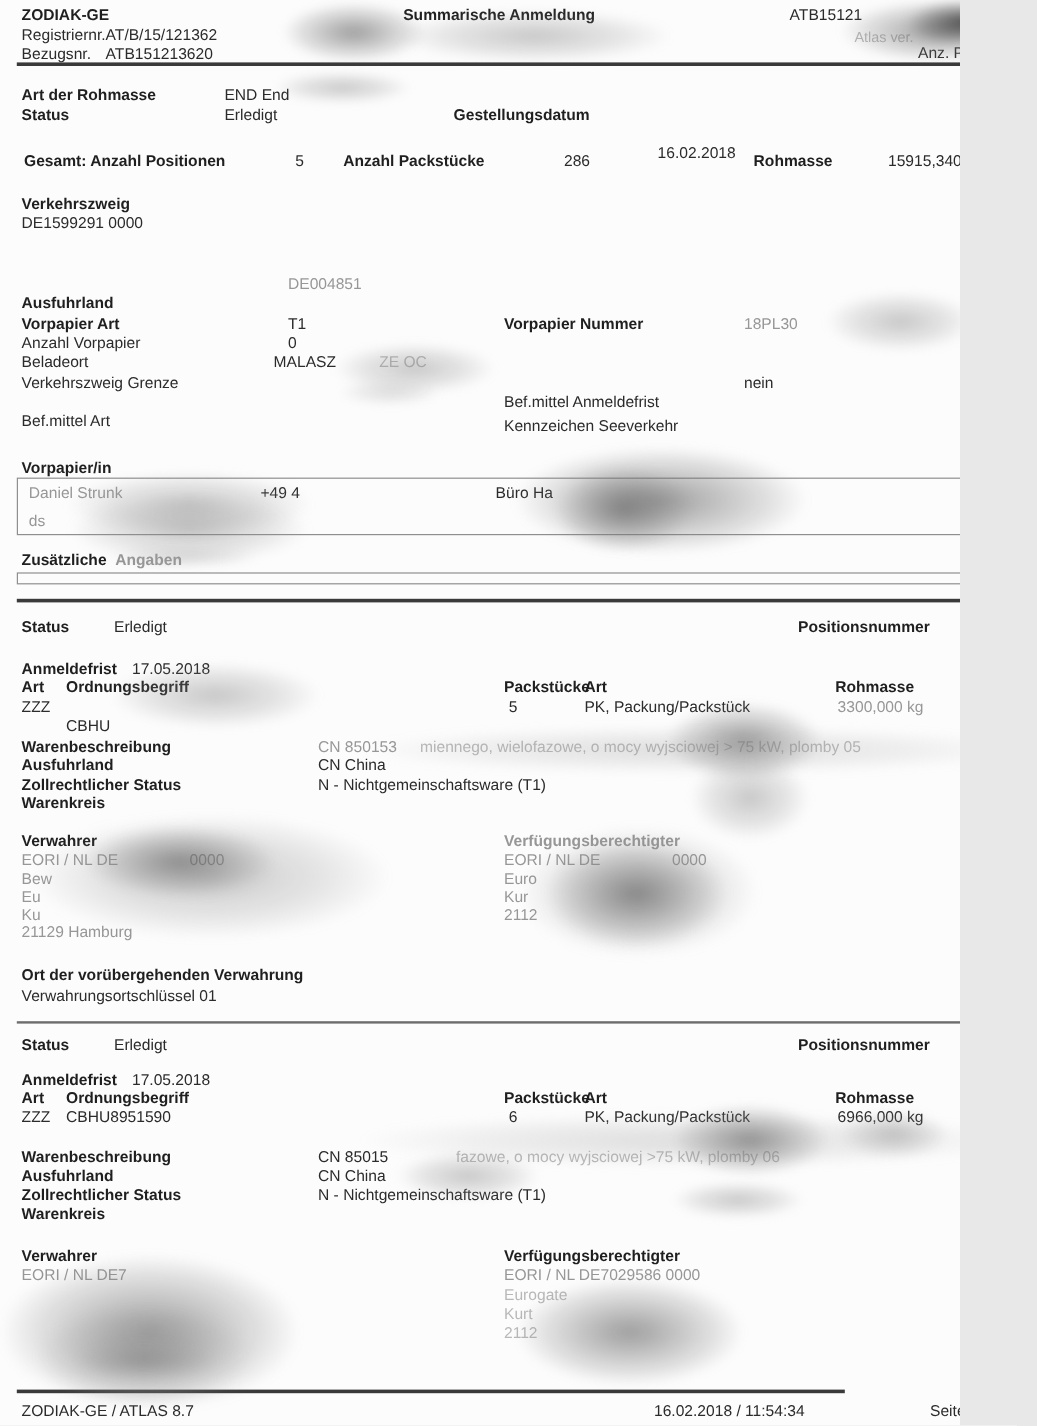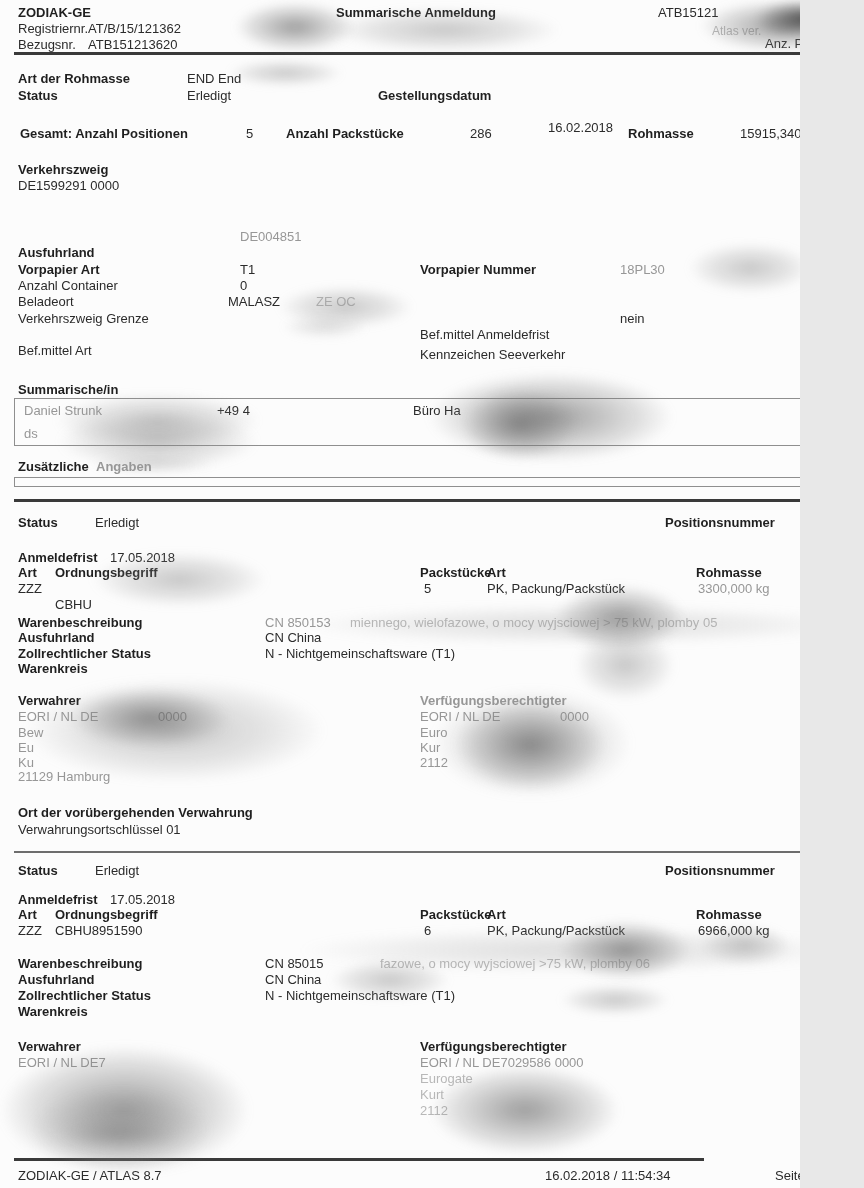"Anzahl Container" span.t { text: Container -> Vorpapier }
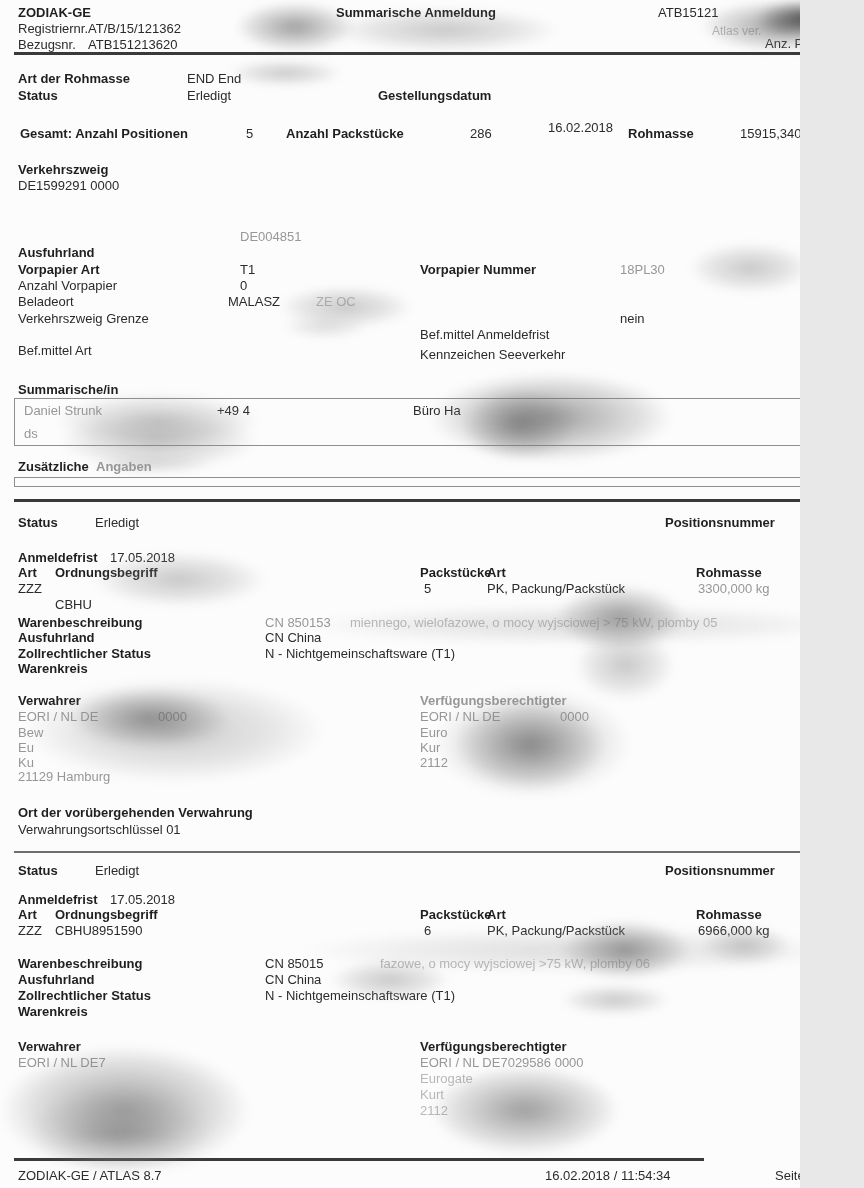"Summarische/in" span.t { text: Summarische/in -> Vorpapier/in }
